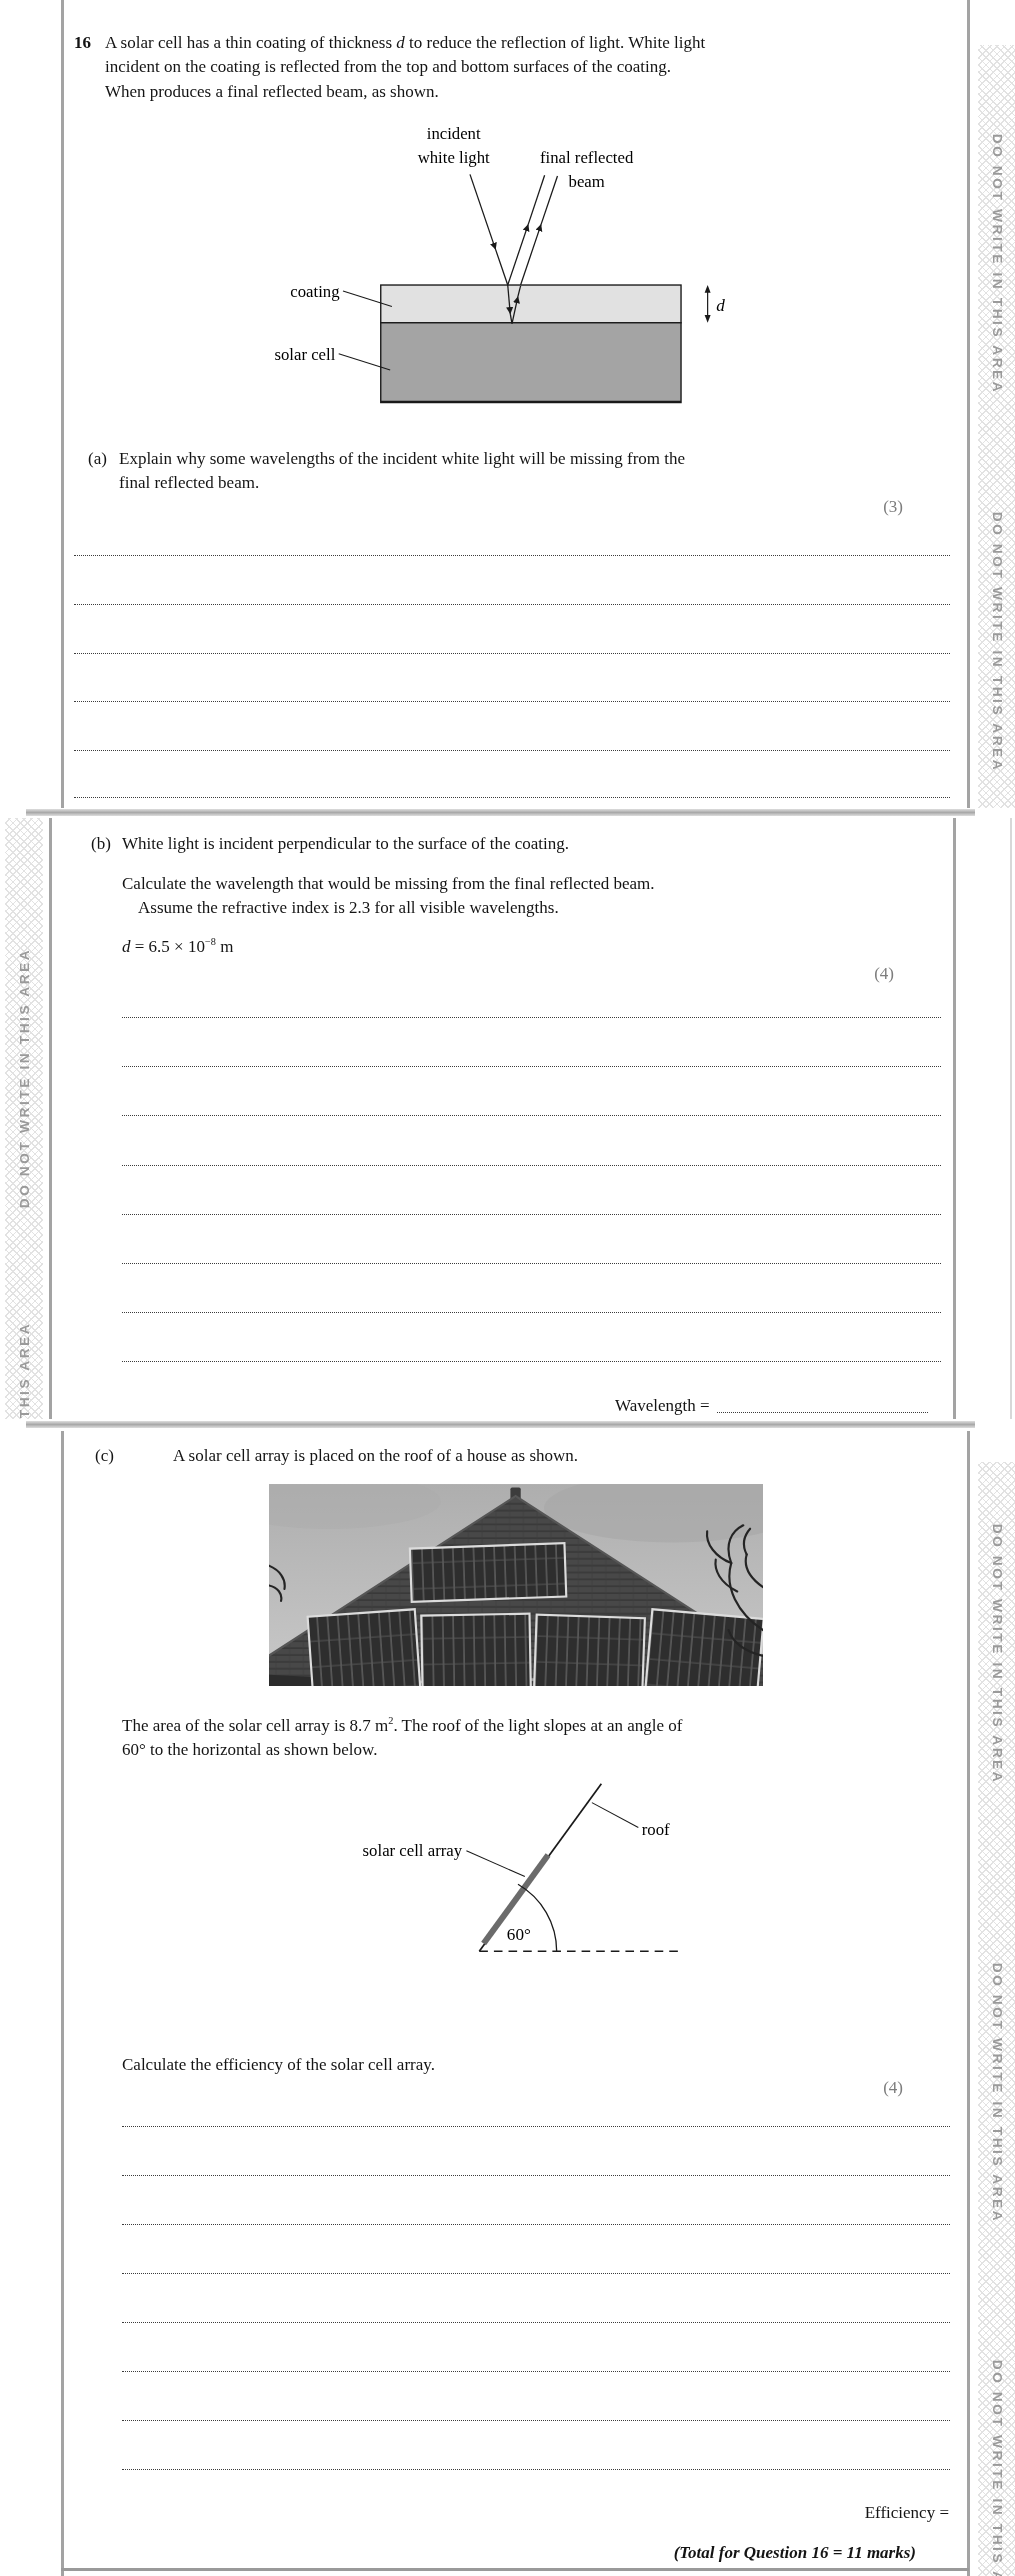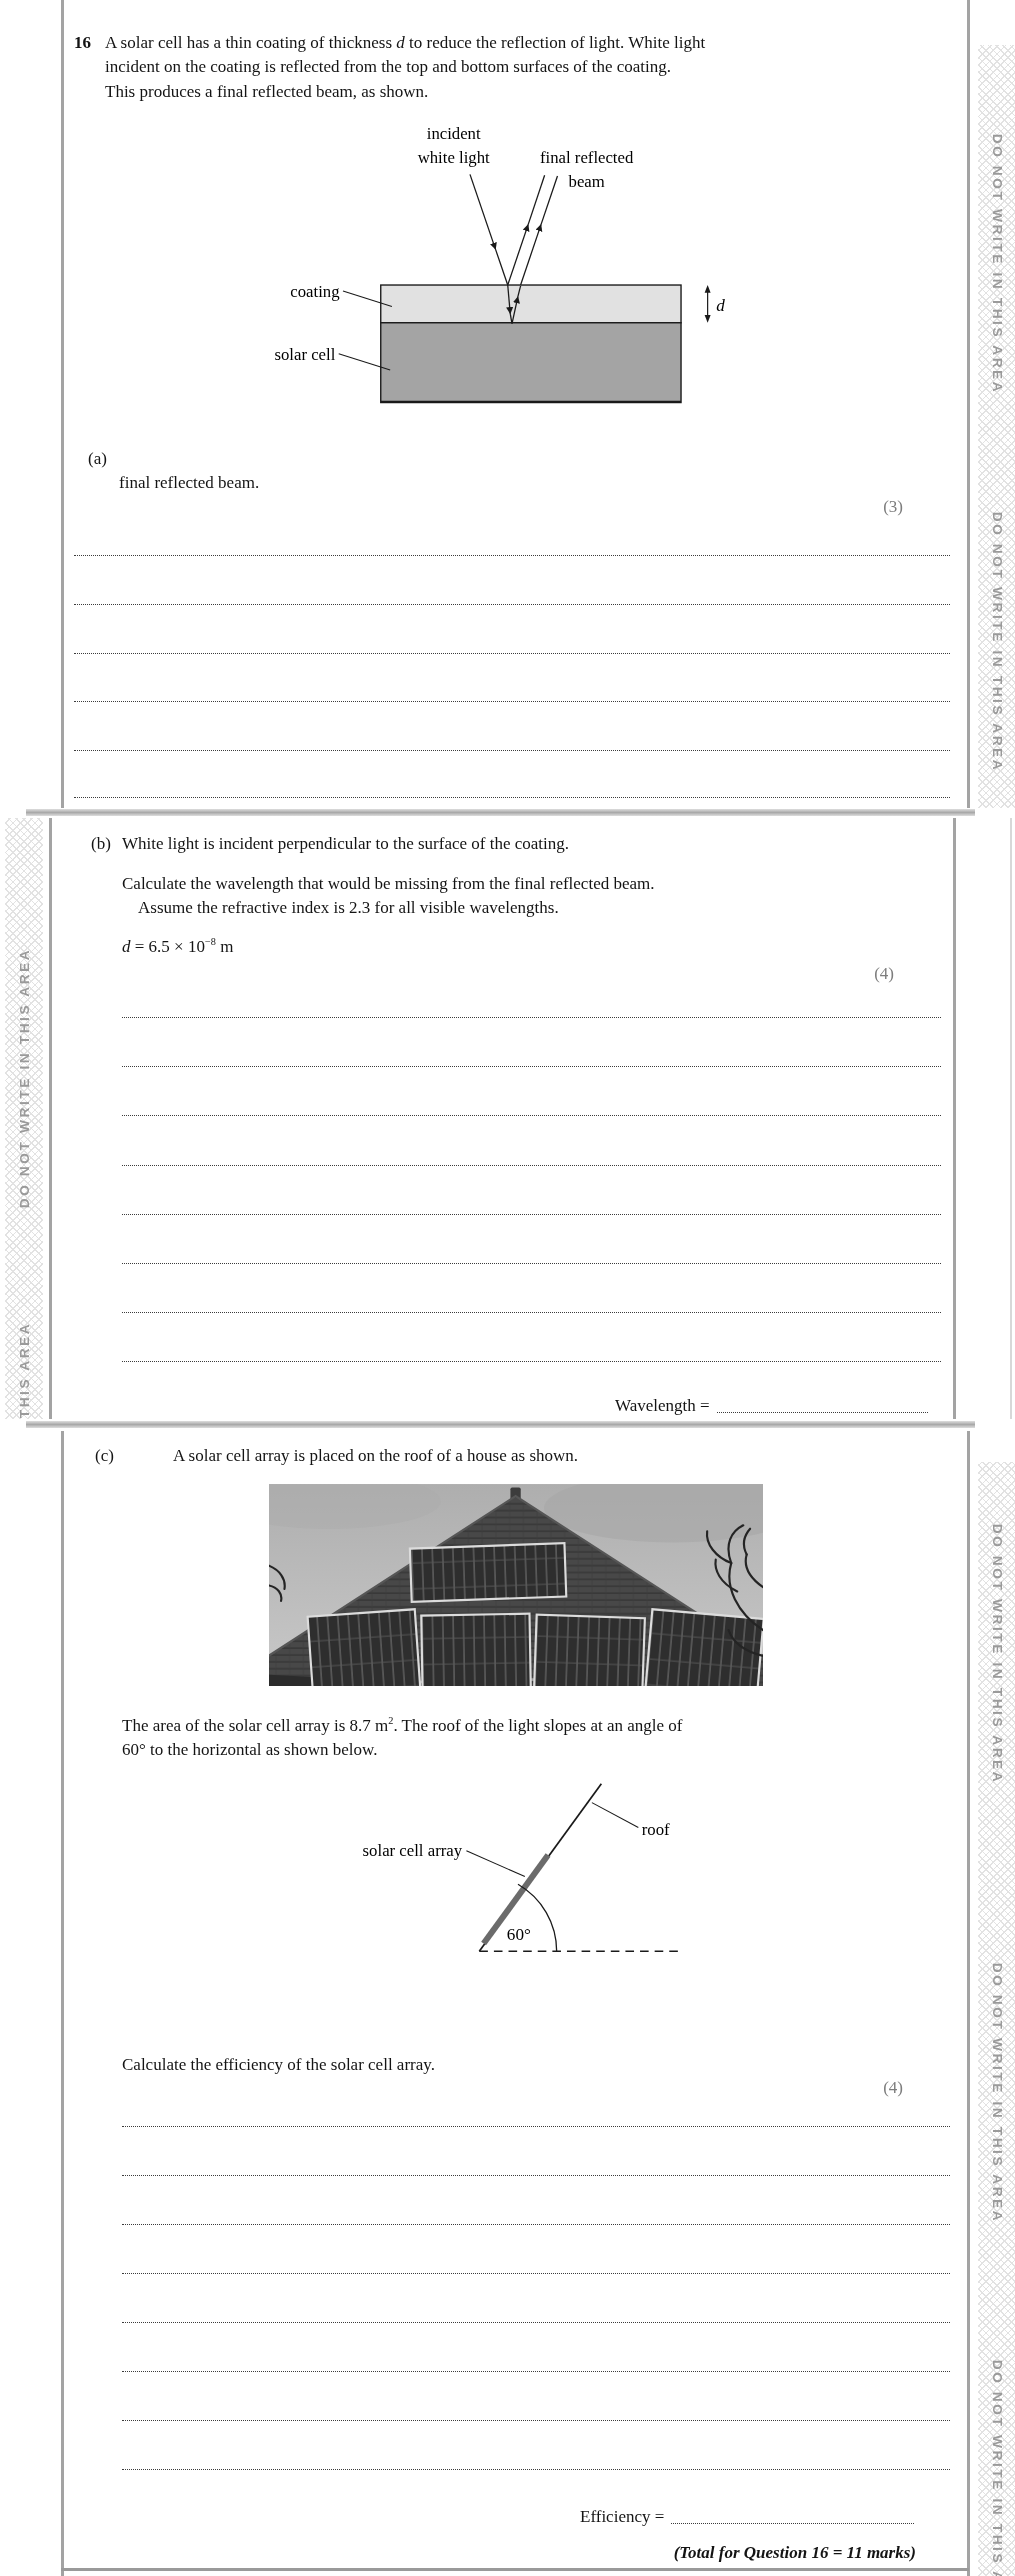"This produces a final reflected" div.tline { text: This -> When }
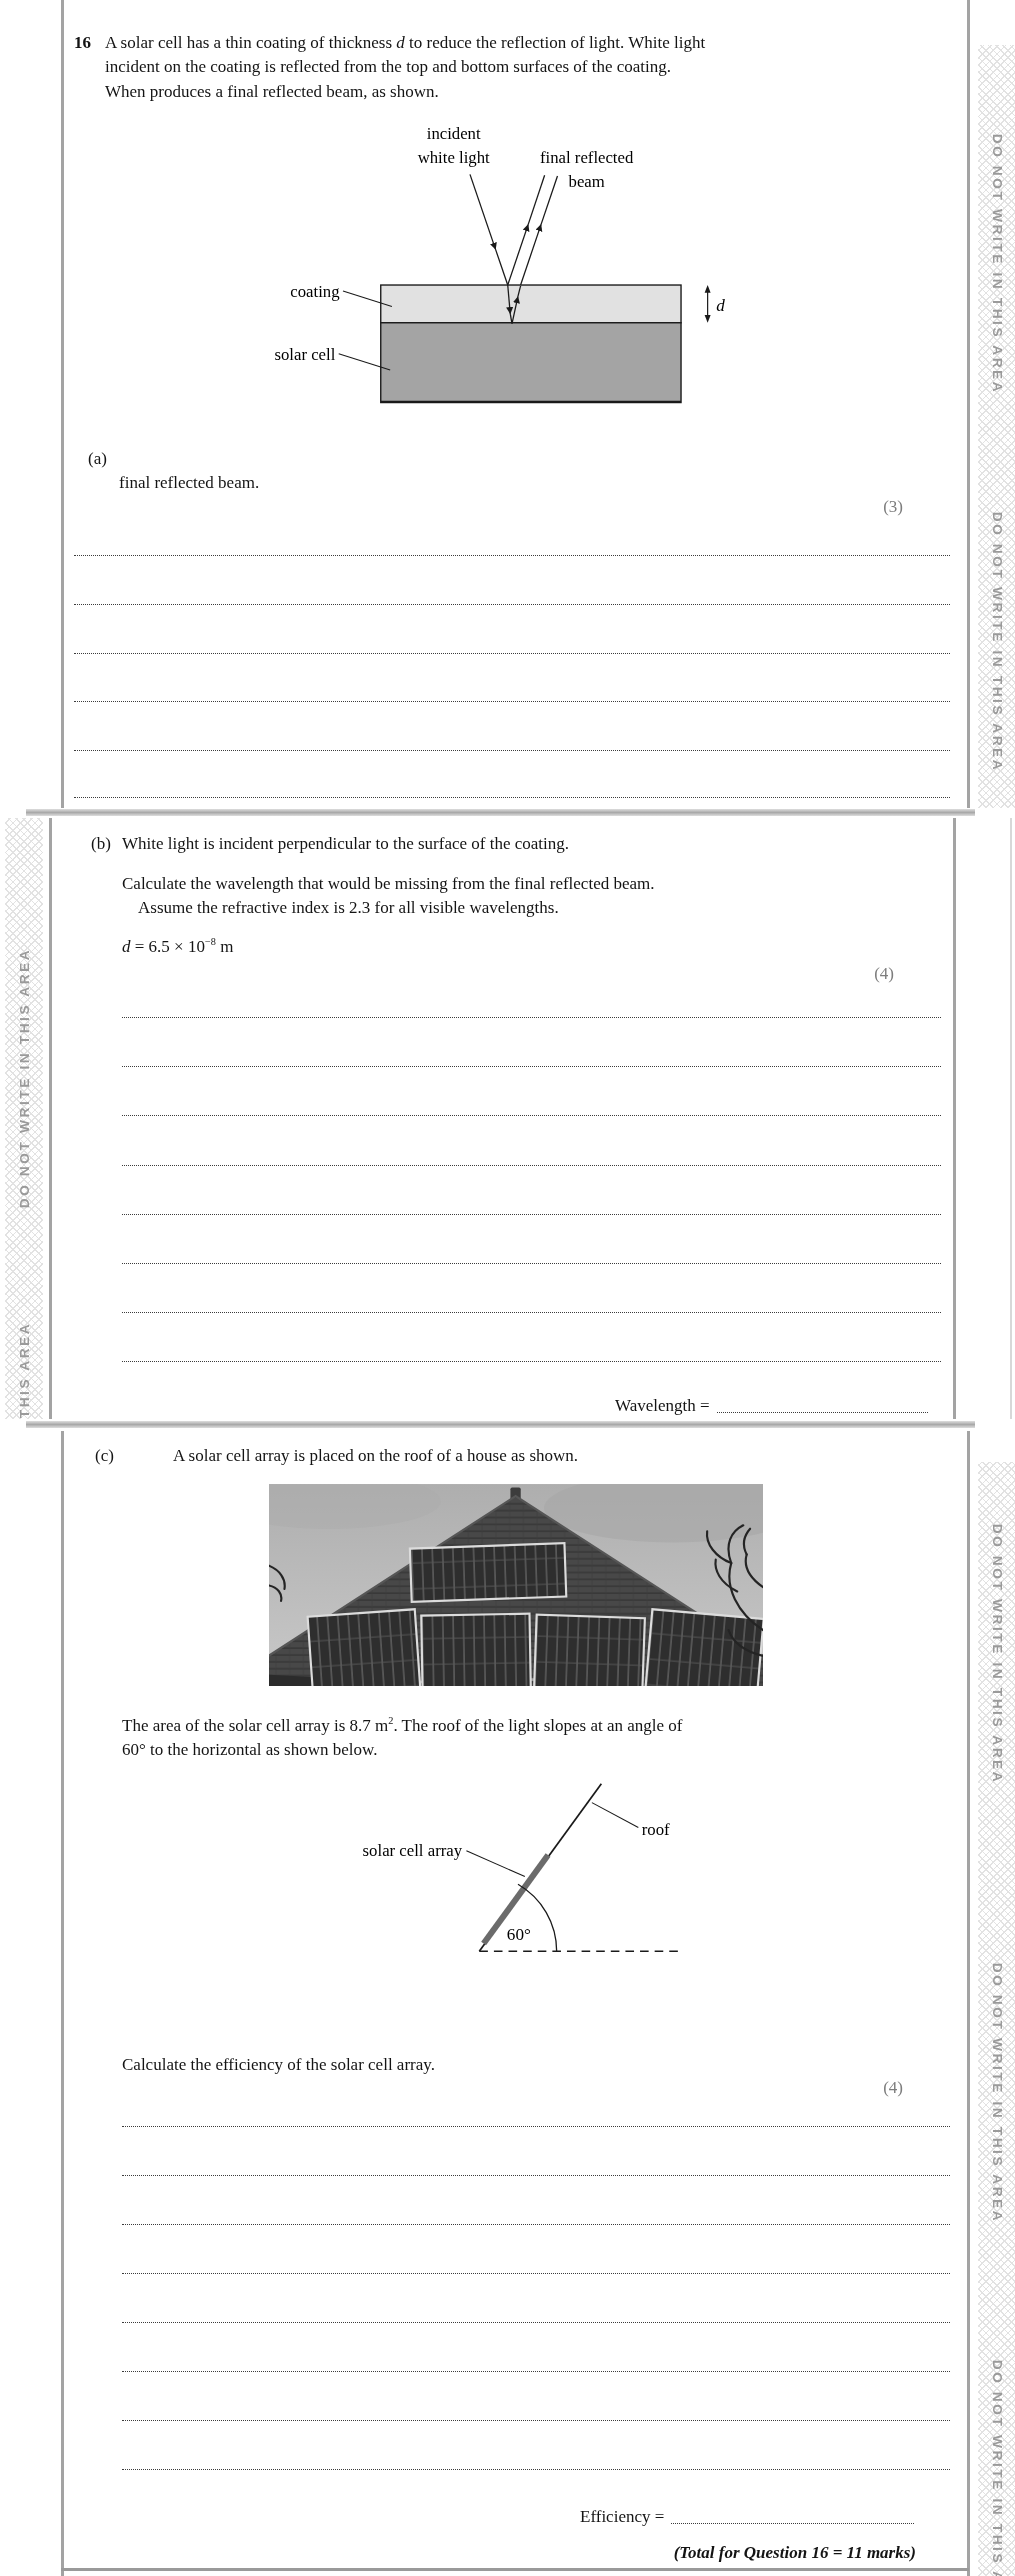"Explain why some wavelengths of" div.tline { html: none -> <div>Explain why some wavelengths of the incident white light will be missing from the</div> }
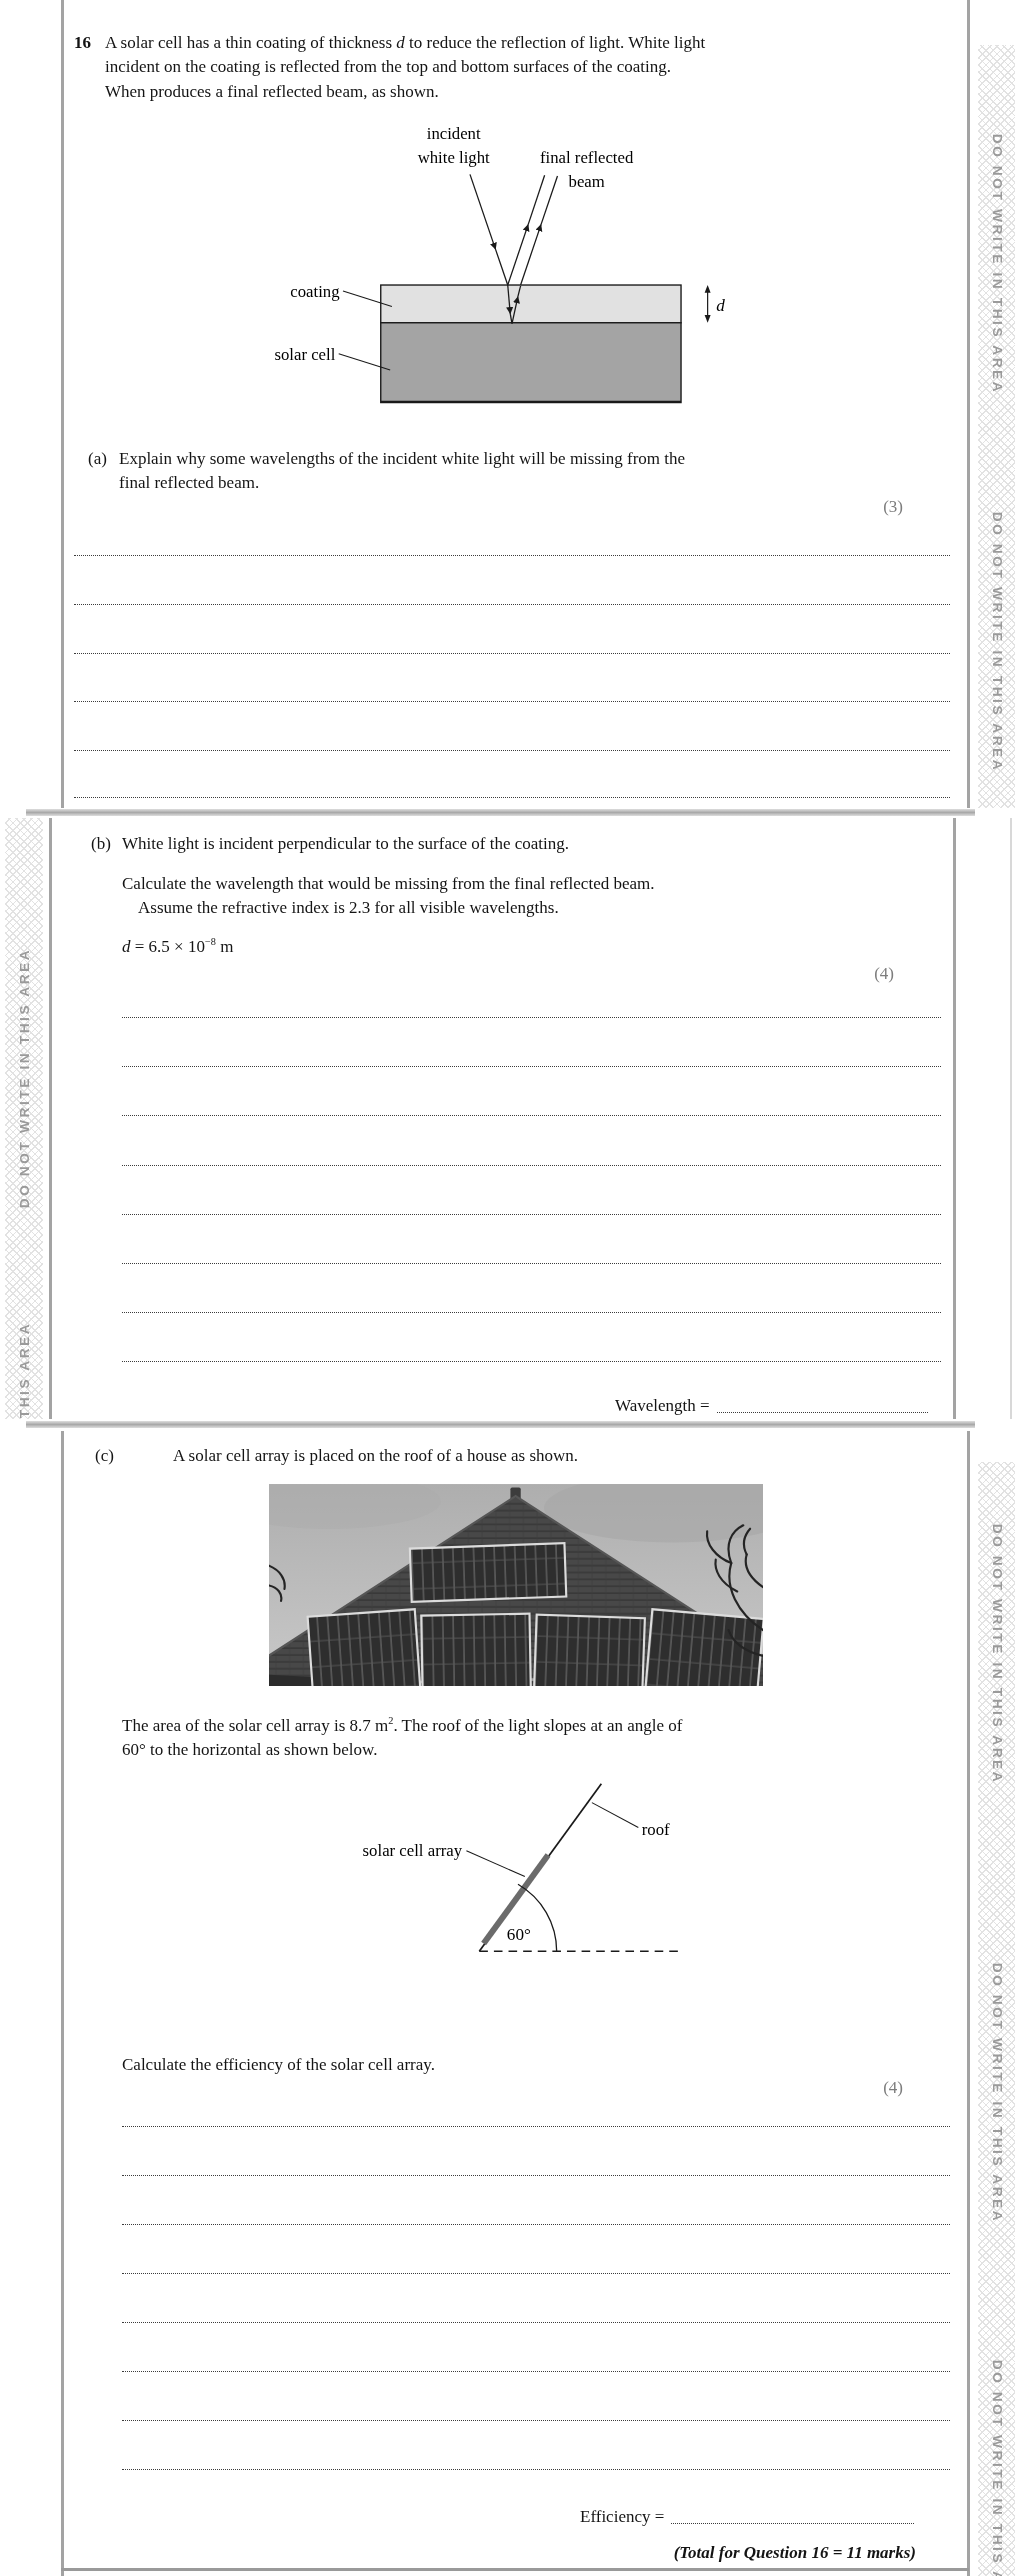"Efficiency =" div.ans-row { flex-direction: none -> column; left: 580px -> 615px }
